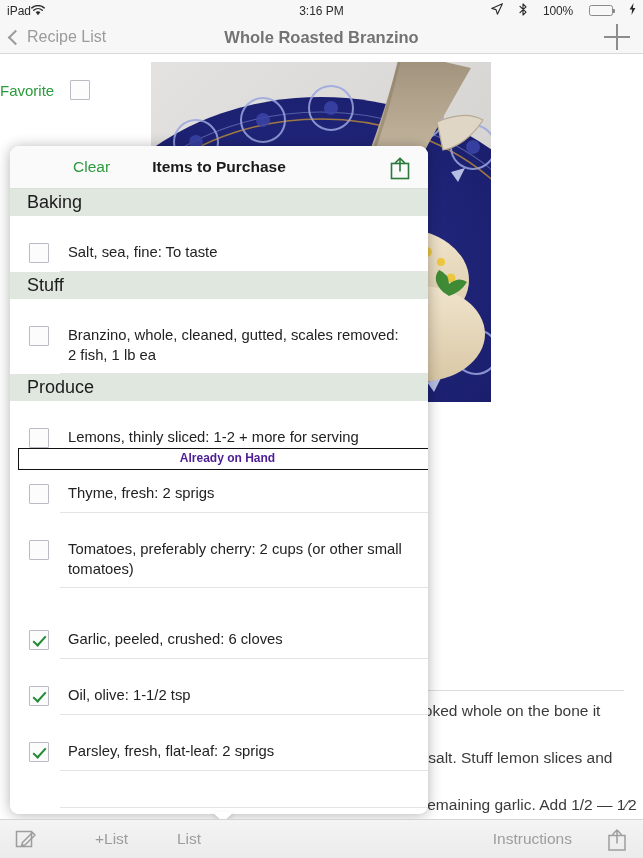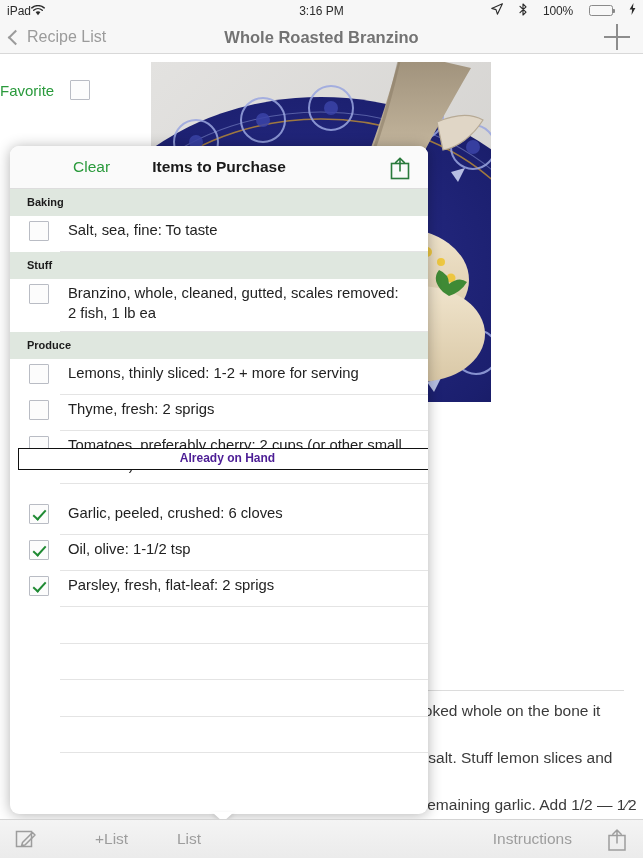"Baking" .sec-head { font-size: 11px -> 18px; font-weight: bold -> normal }
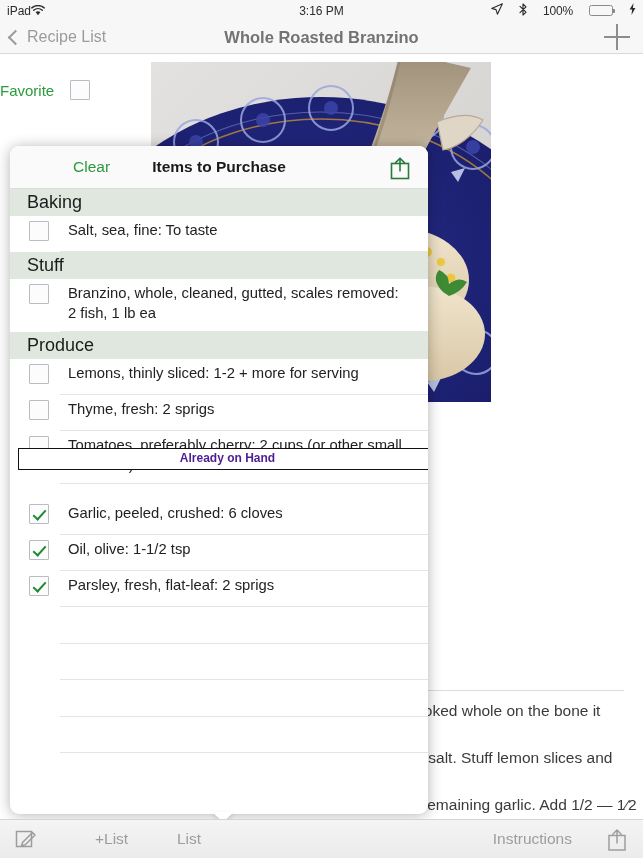"Salt, sea, fine: To taste" .item-row { padding: 4px 10px 9px 19px -> 26px 10px 9px 19px }
